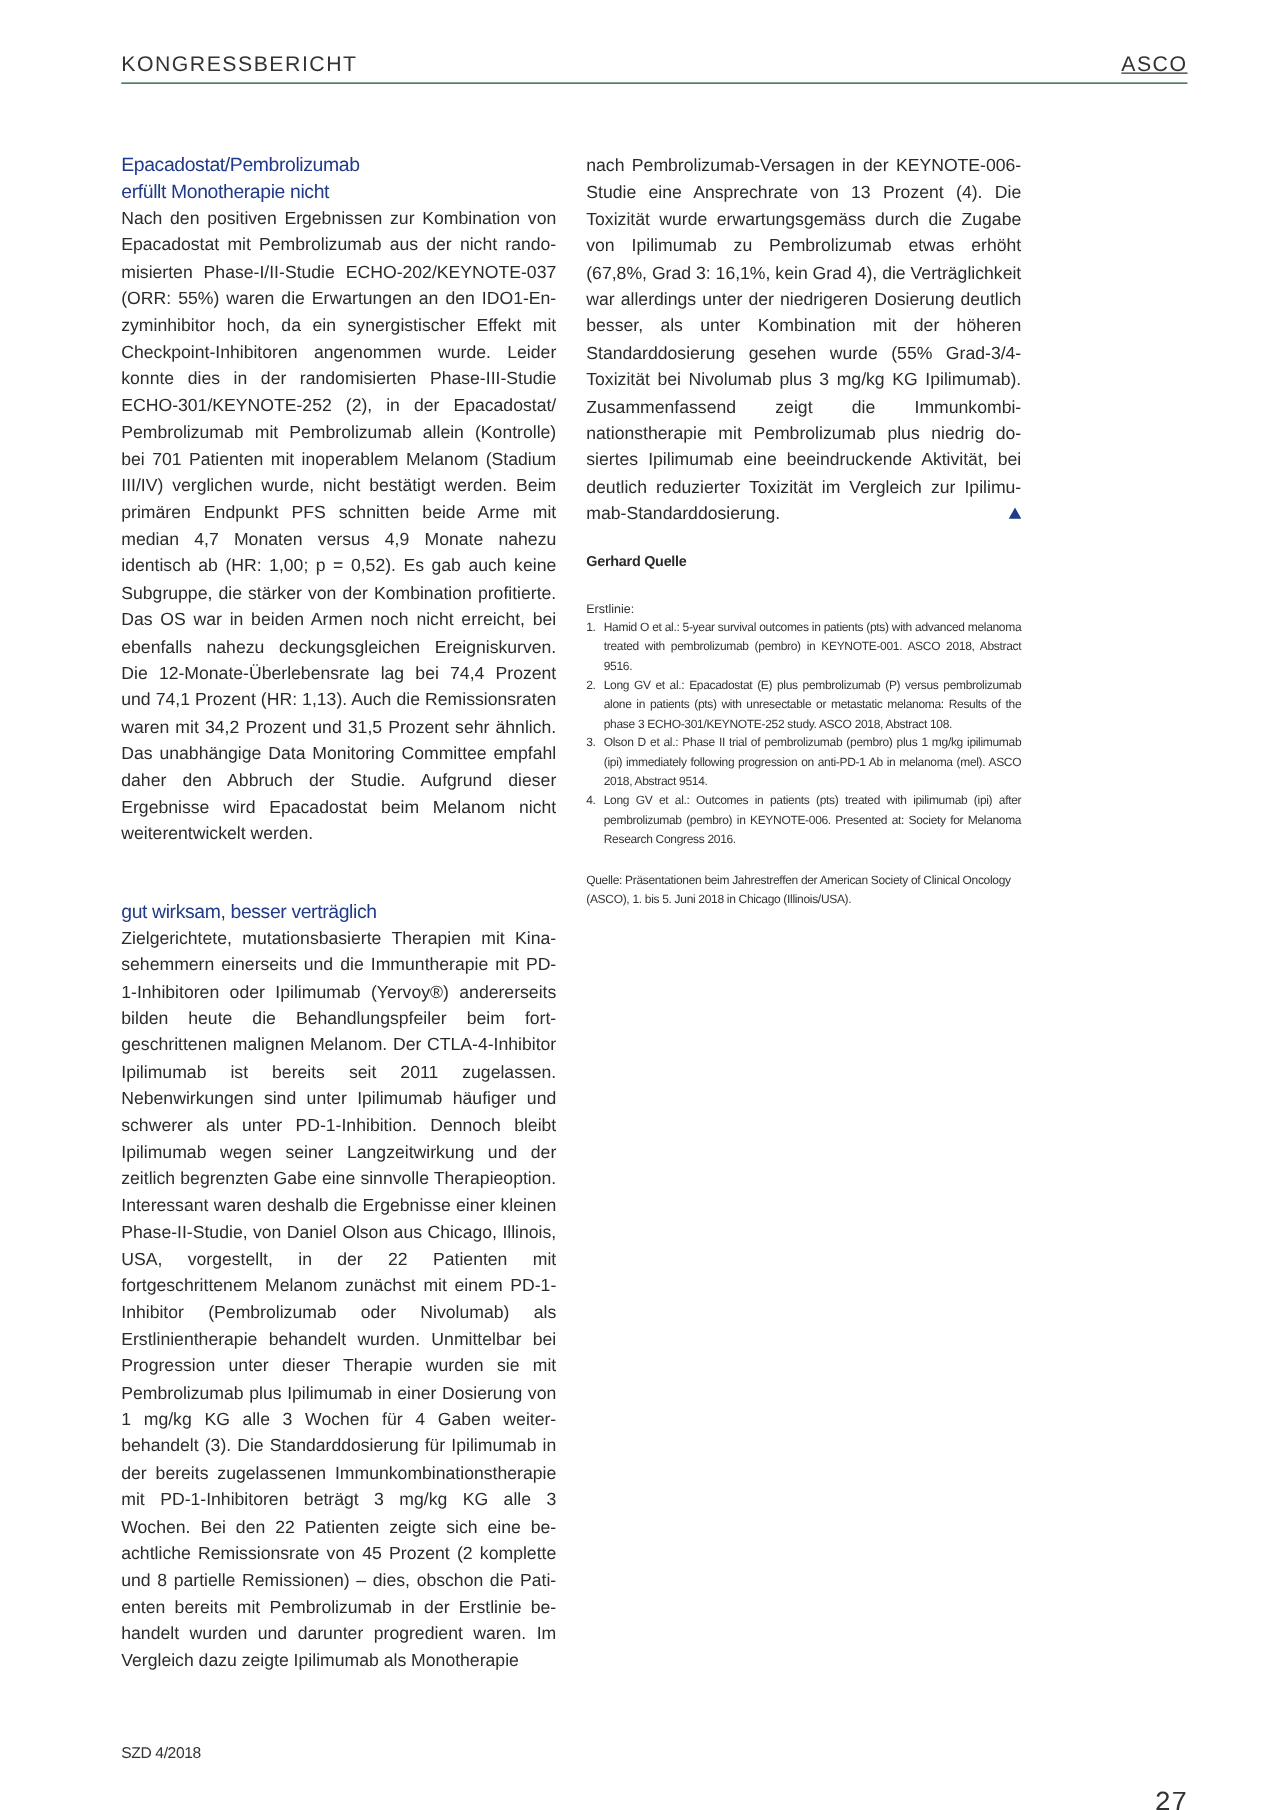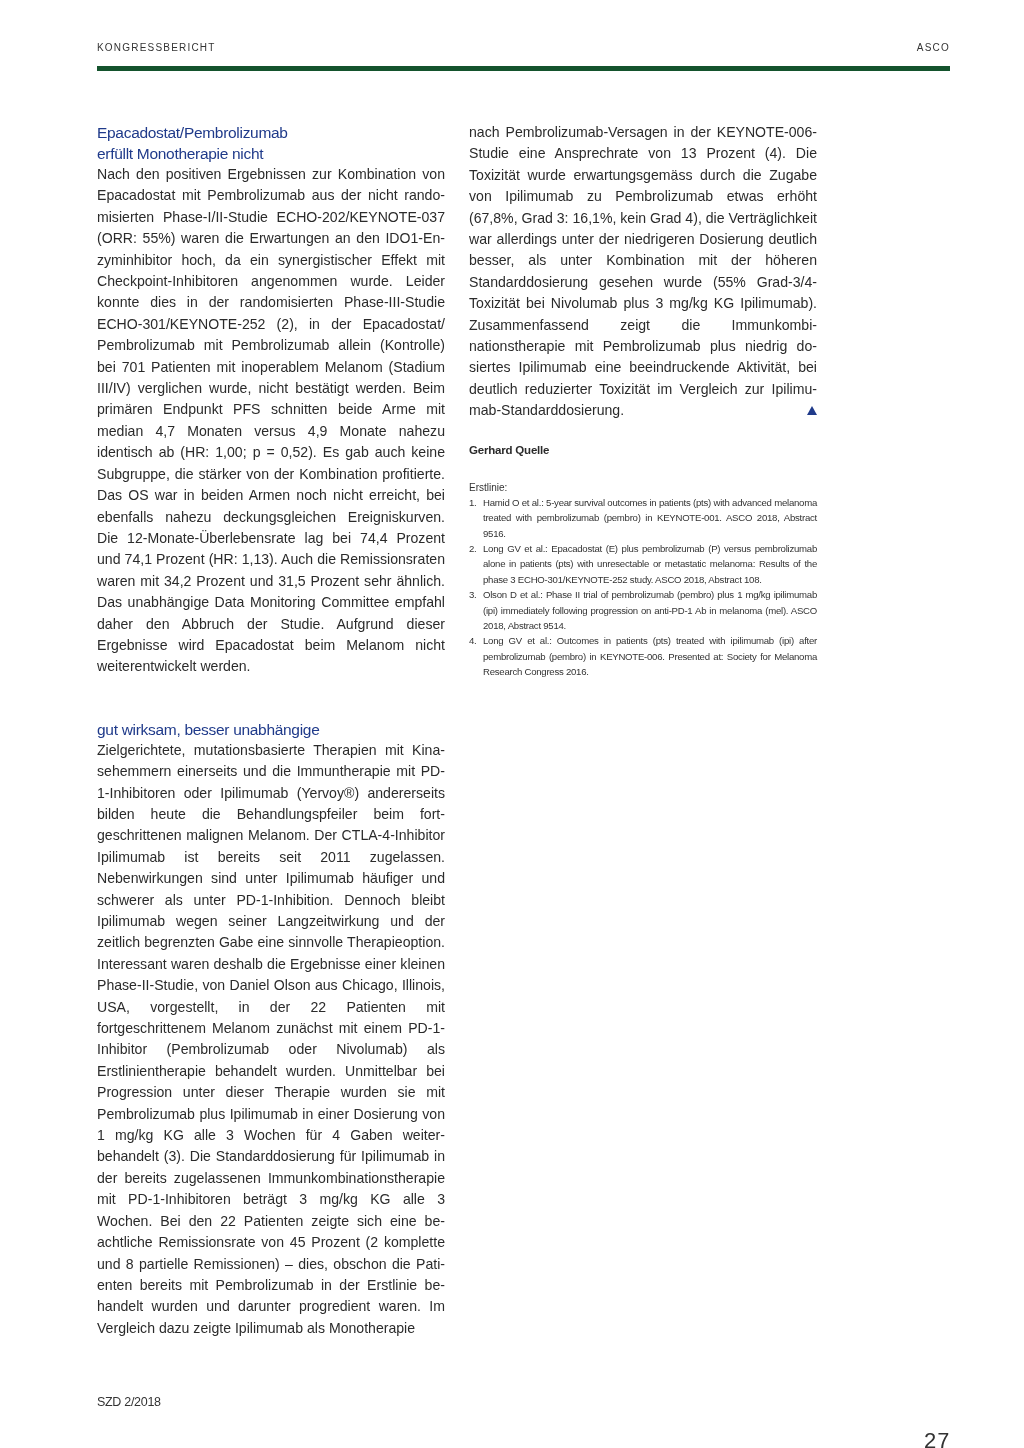"KONGRESSBERICHT" .running-head { border-bottom: 5px solid #14532d -> 1px solid #14532d; font-size: 10px -> 17px }
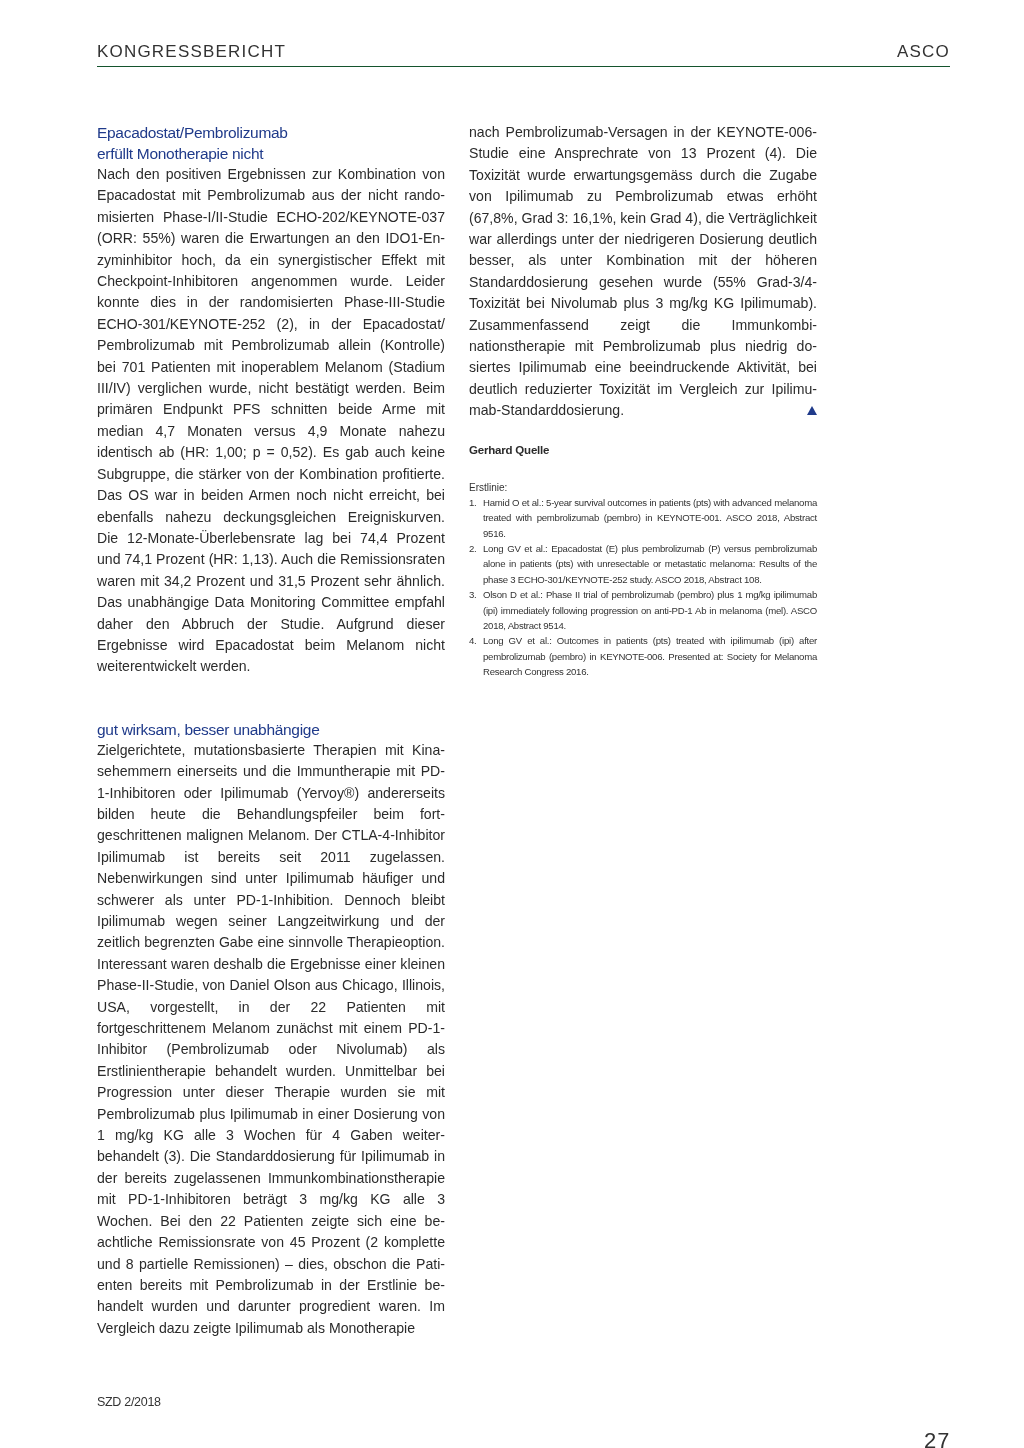"ASCO" .running-head .right { text-decoration: none -> underline }
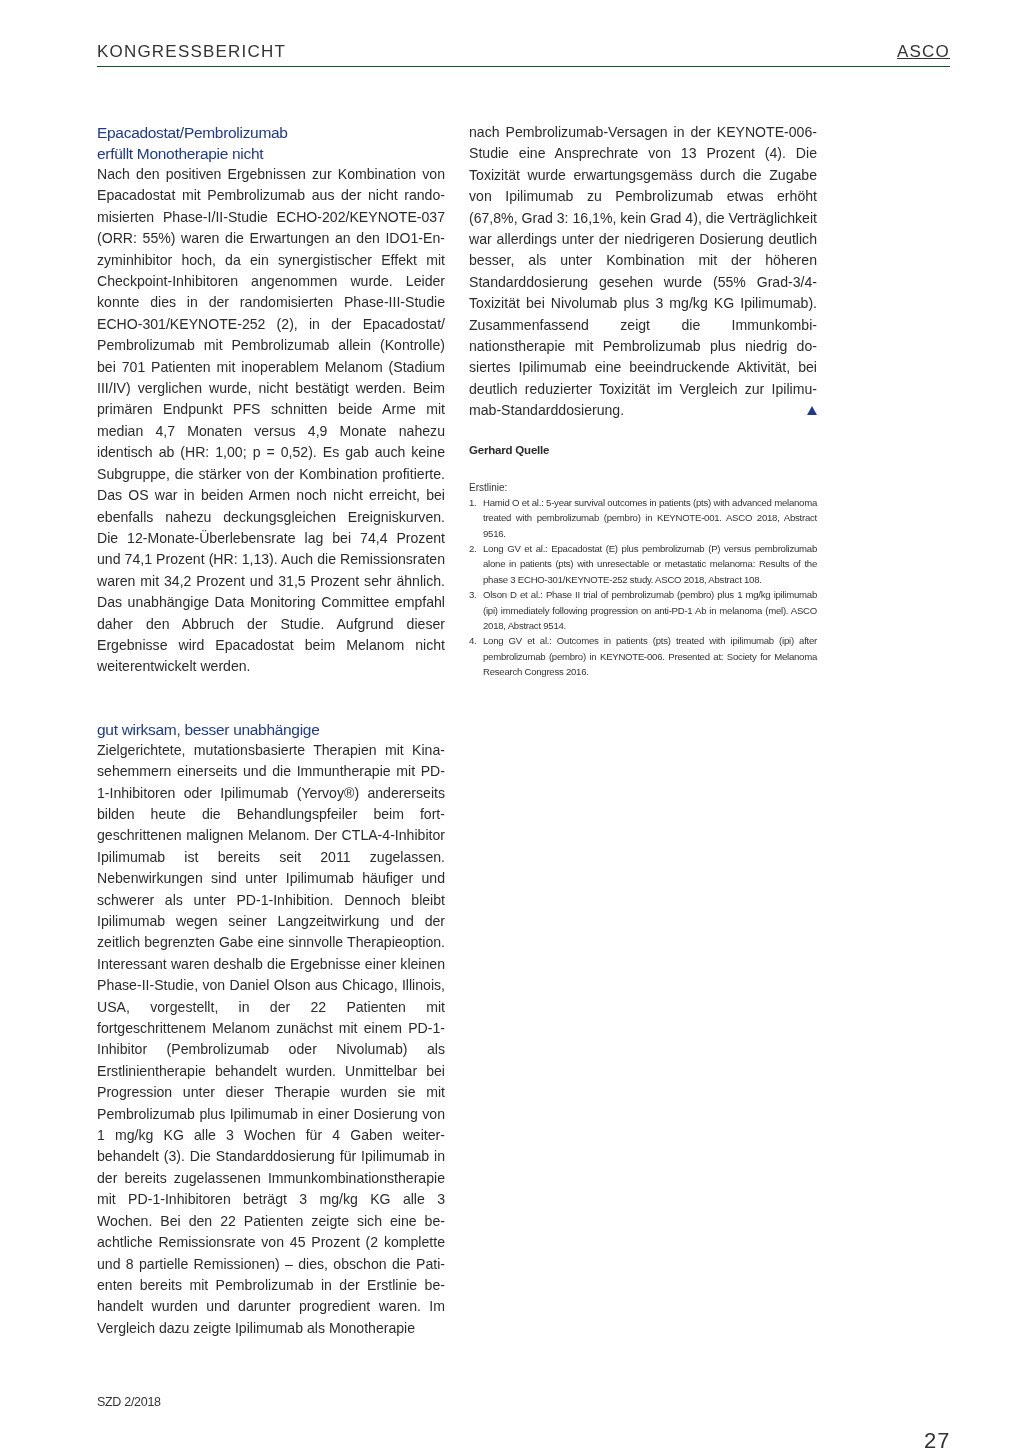"Quelle: Präsentationen beim" p.source { html: none -> <p>Quelle: Präsentationen beim Jahrestreffen der American Society of Clinical Oncology (ASCO), 1. bis 5. Juni 2018 in Chicago (Illinois/USA).</p> }
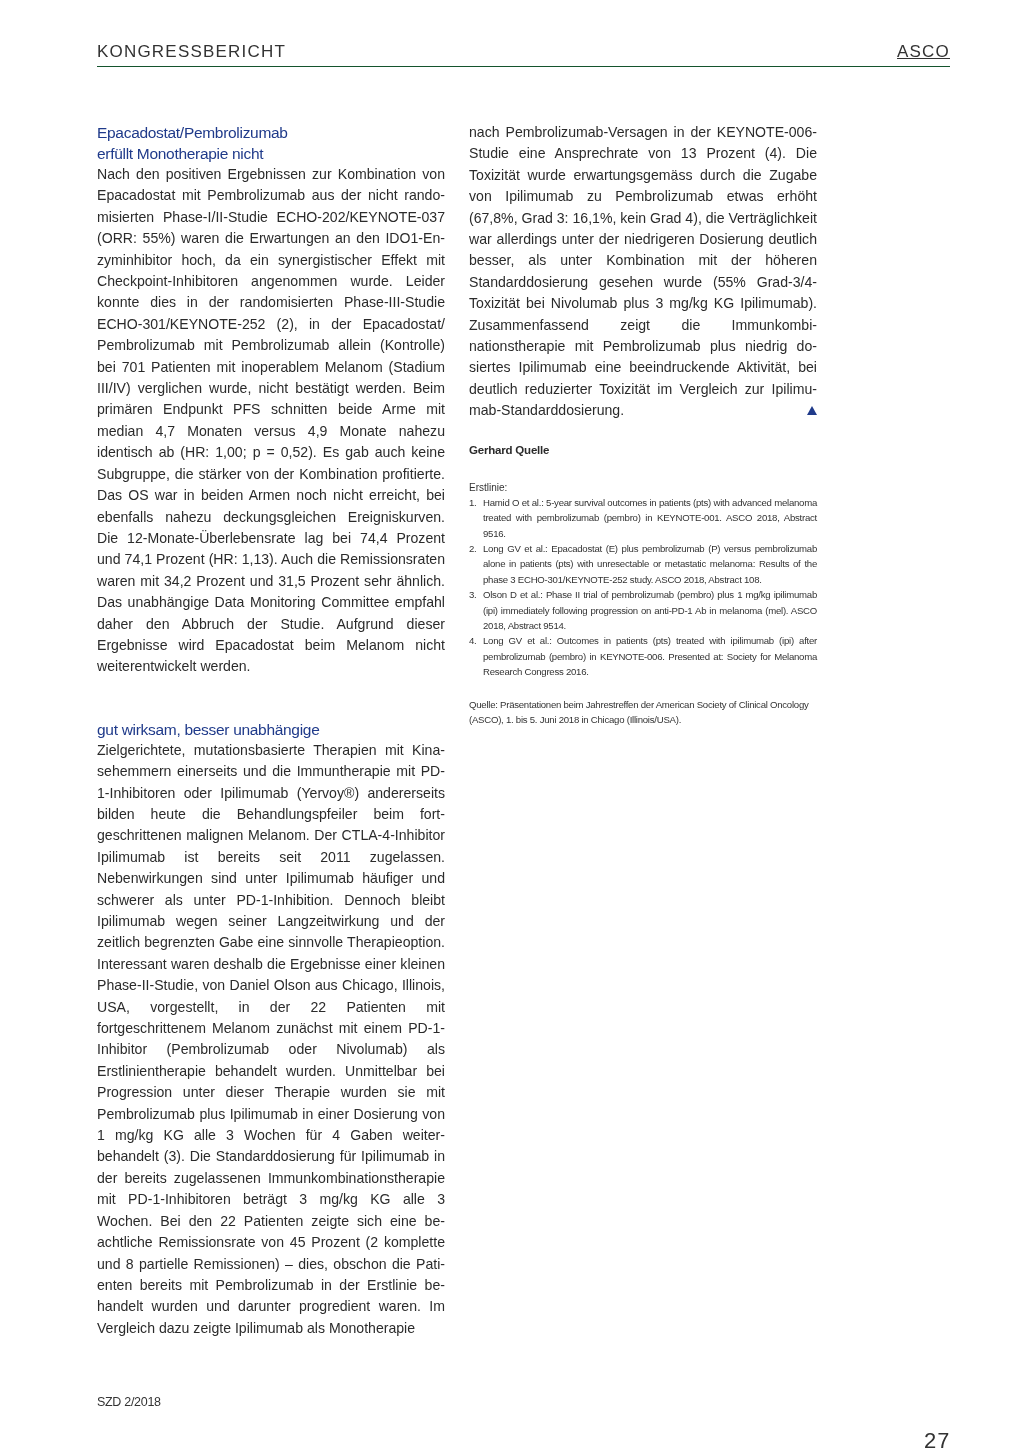"gut wirksam, besser unabhängige" span { text: unabhängige -> verträglich }
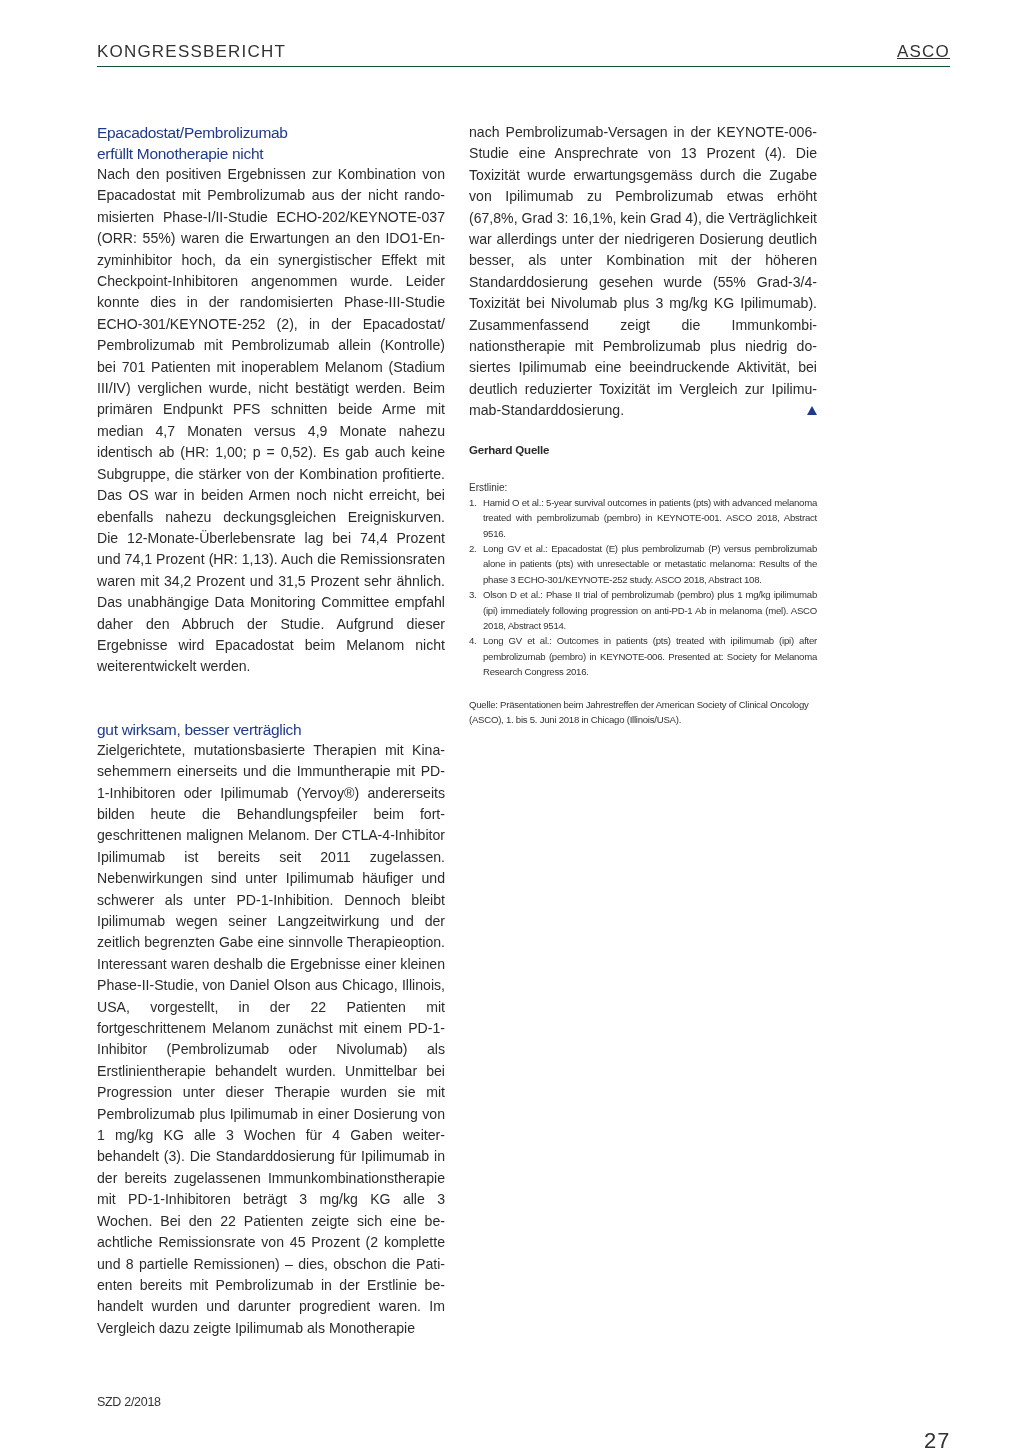"SZD 2/2018" div.footer-left { text: 2/2018 -> 4/2018 }
